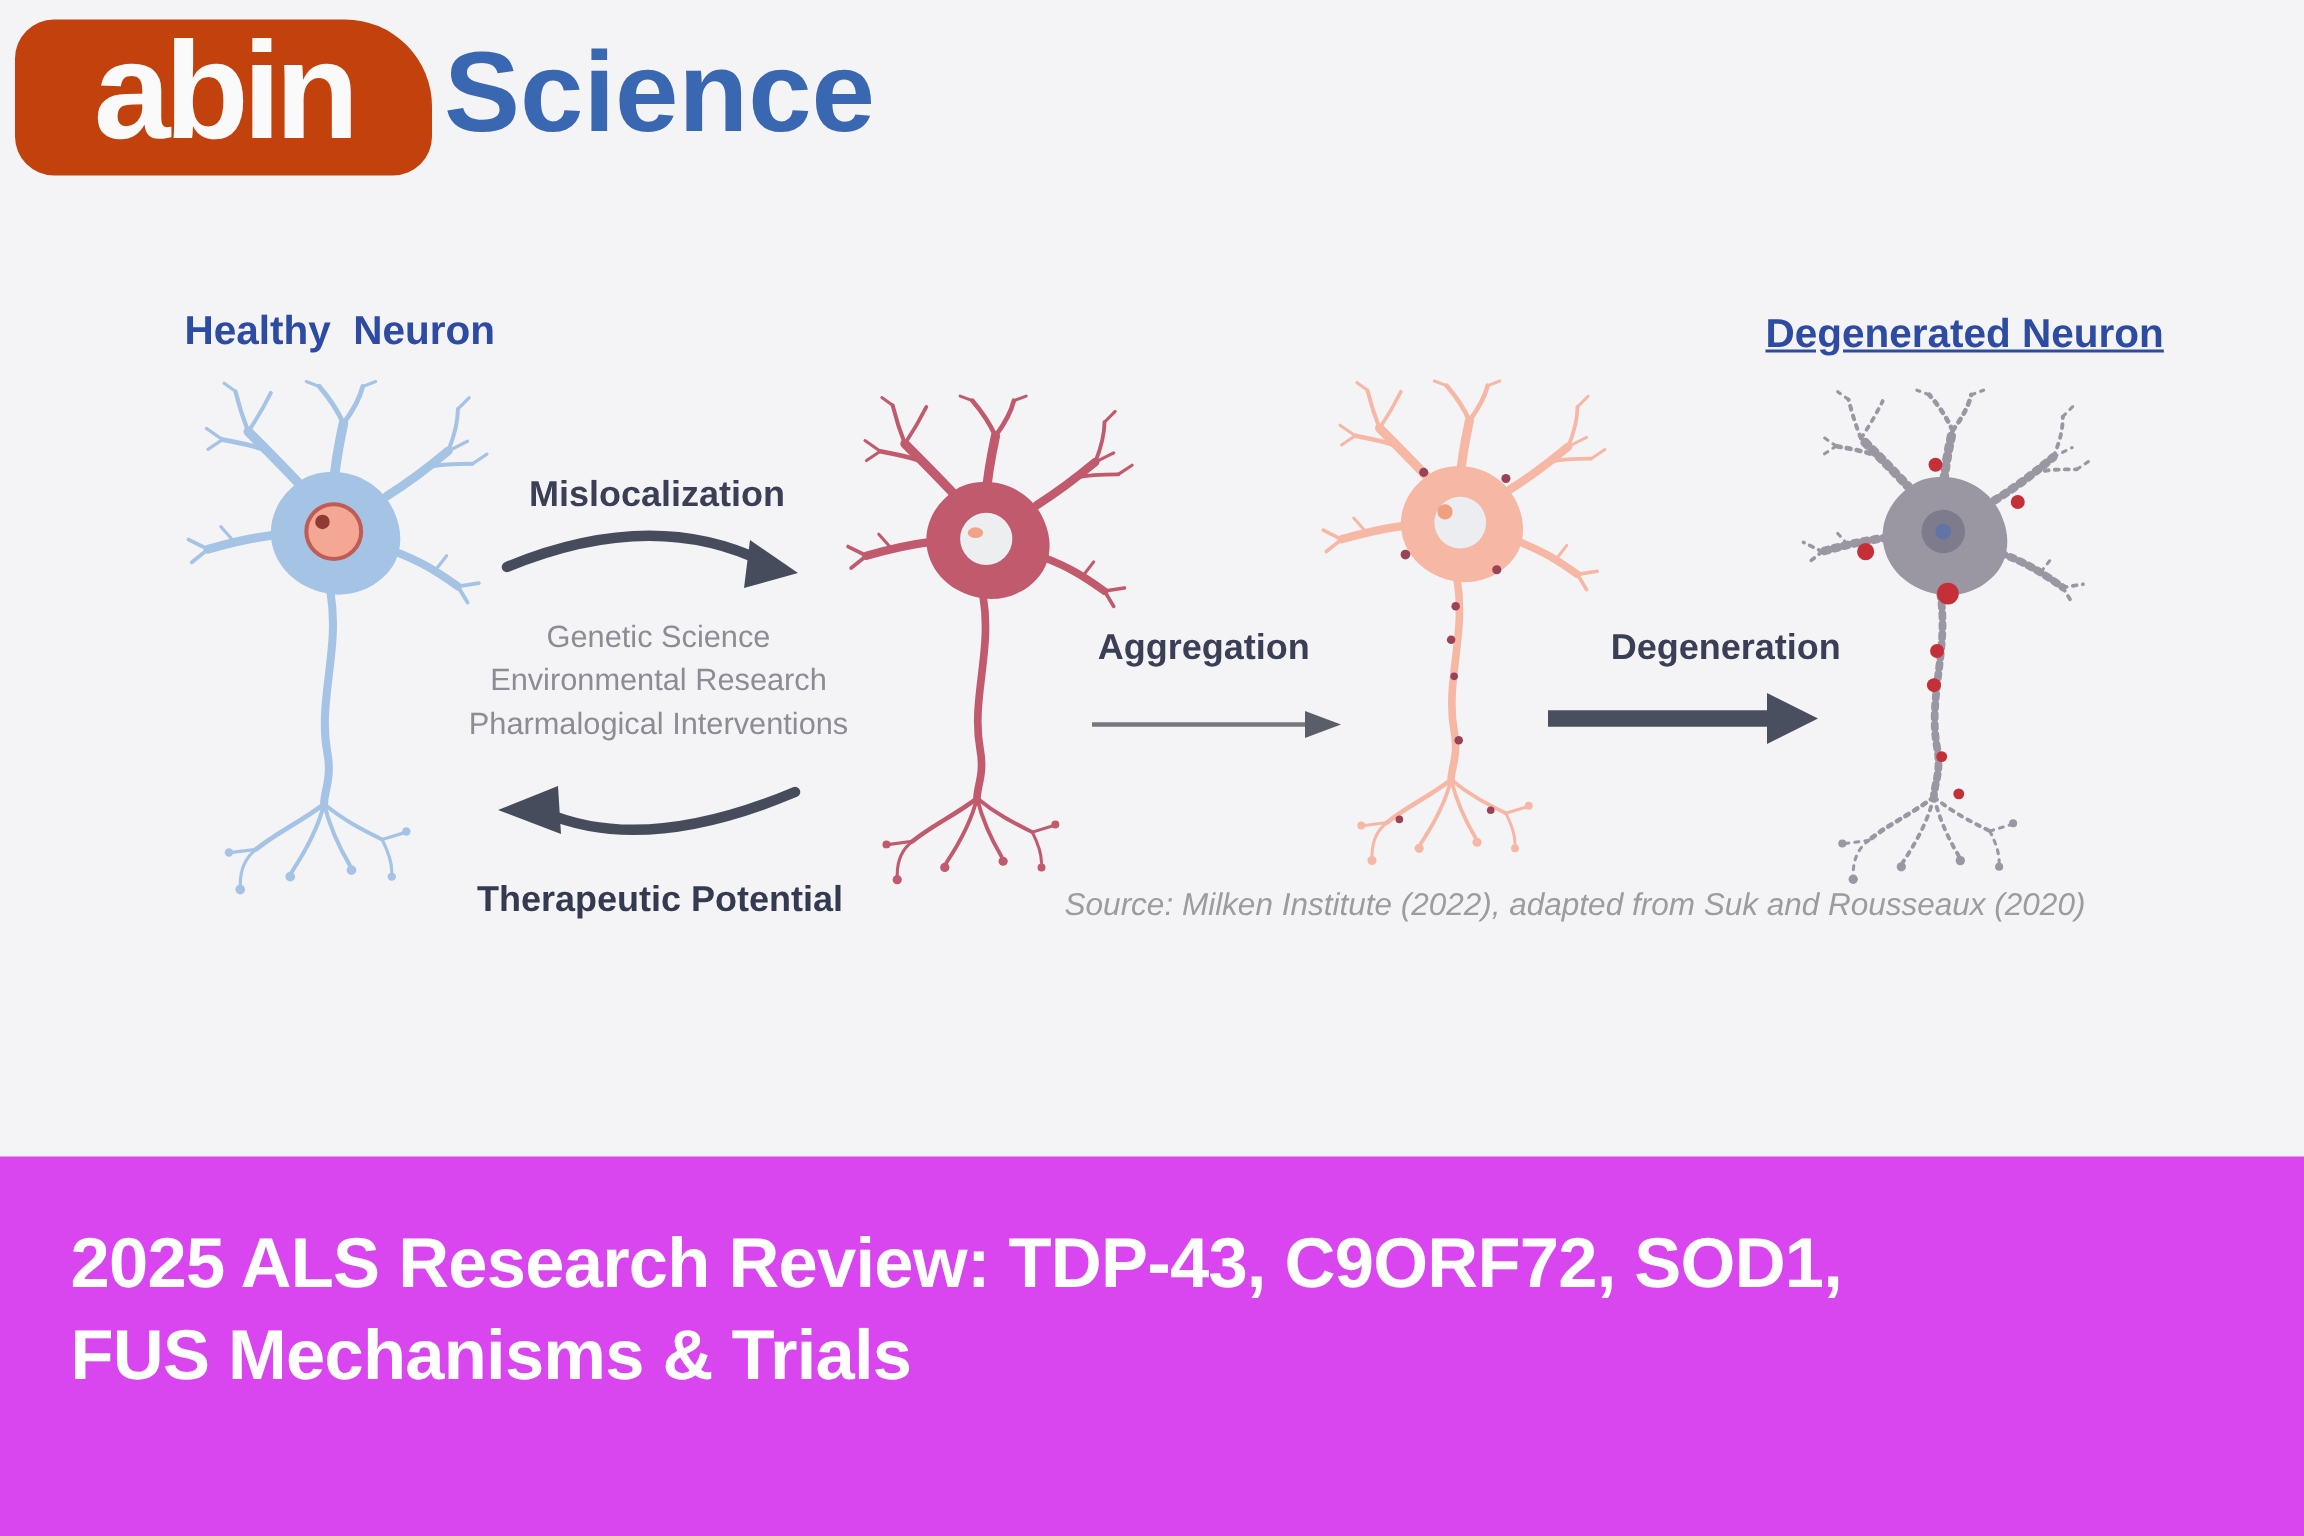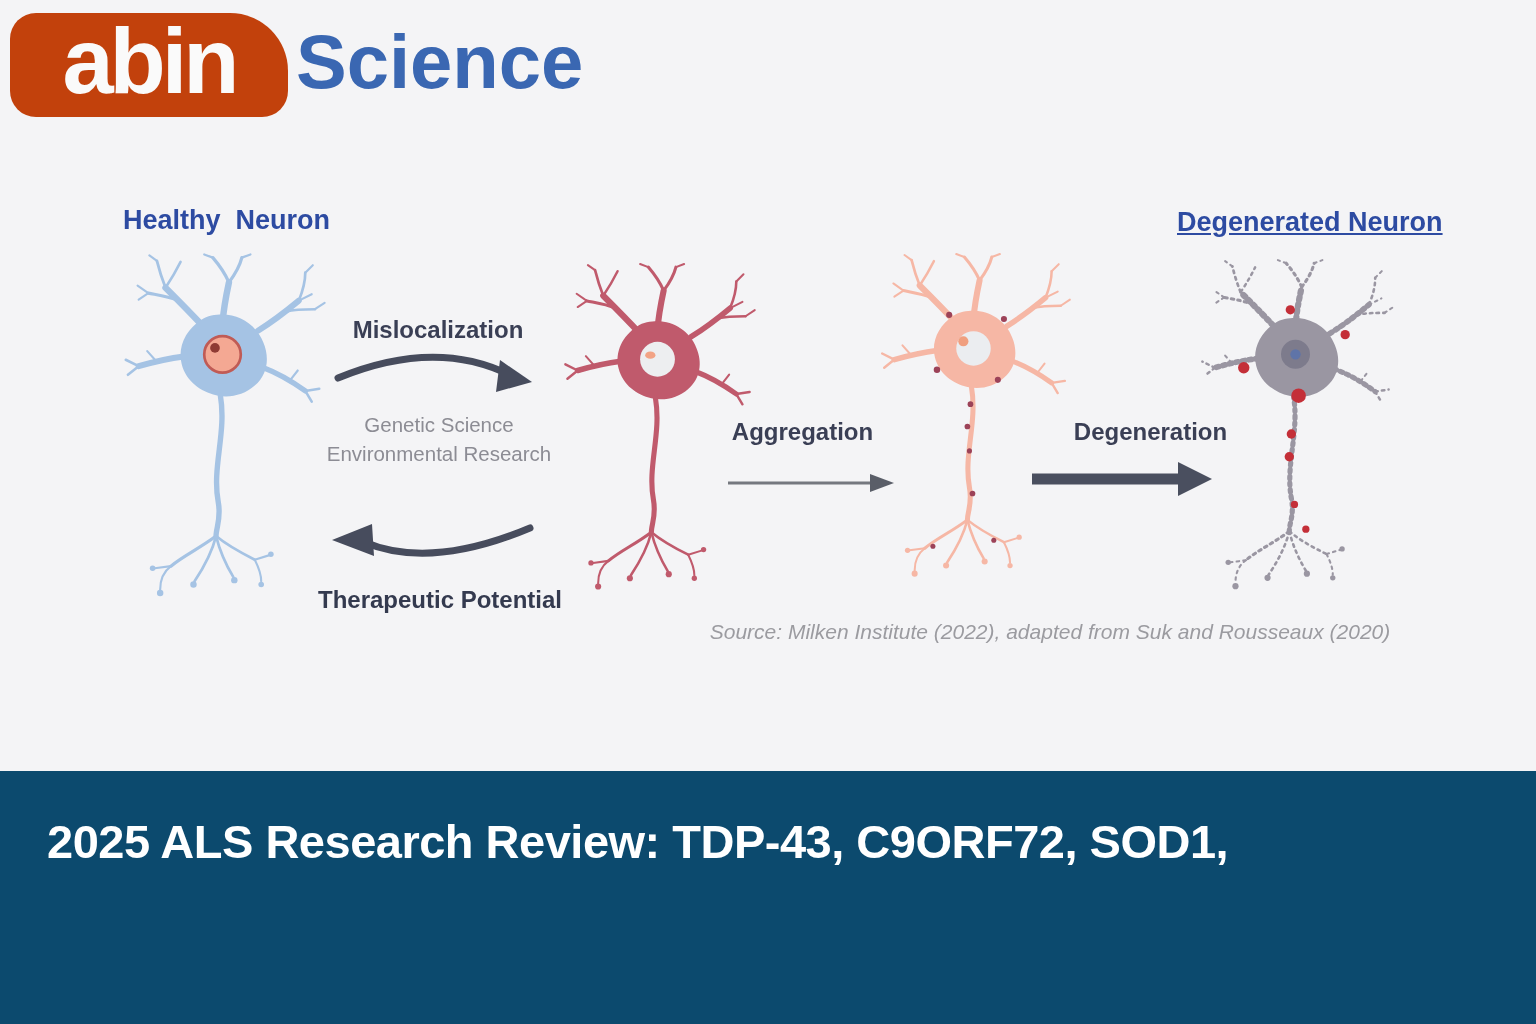"Pharmalogical Interventions" div { html: none -> <div>Pharmalogical Interventions</div> }
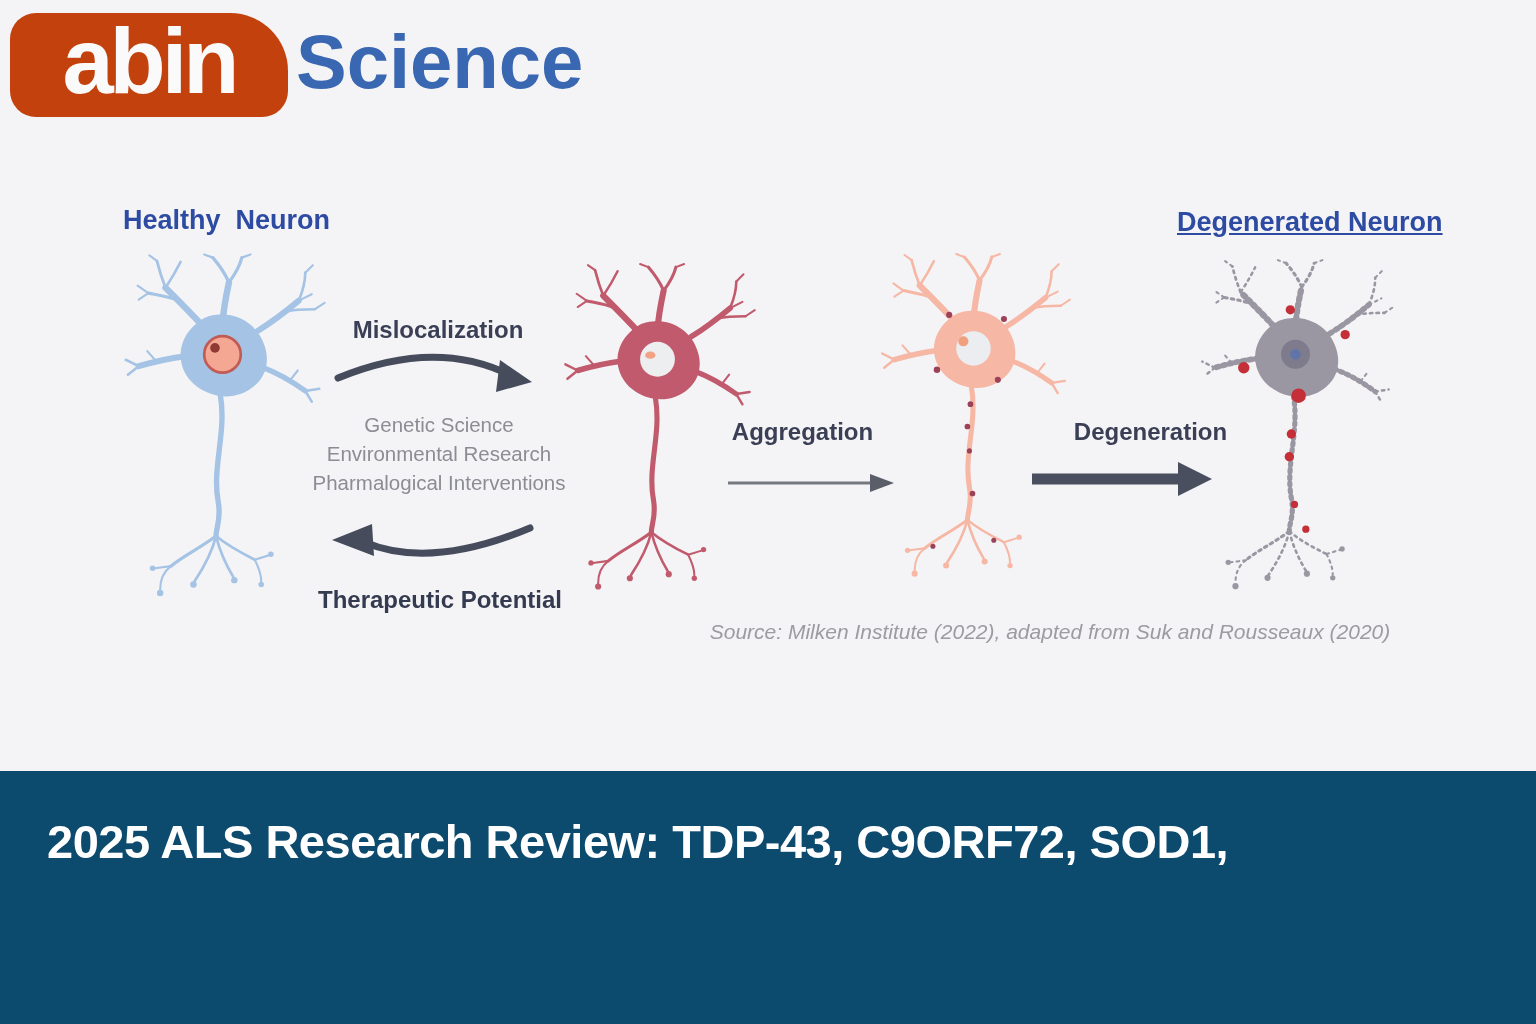"Source: Milken Institute (2022), adapted" .source-note { top: 620px -> 592px }
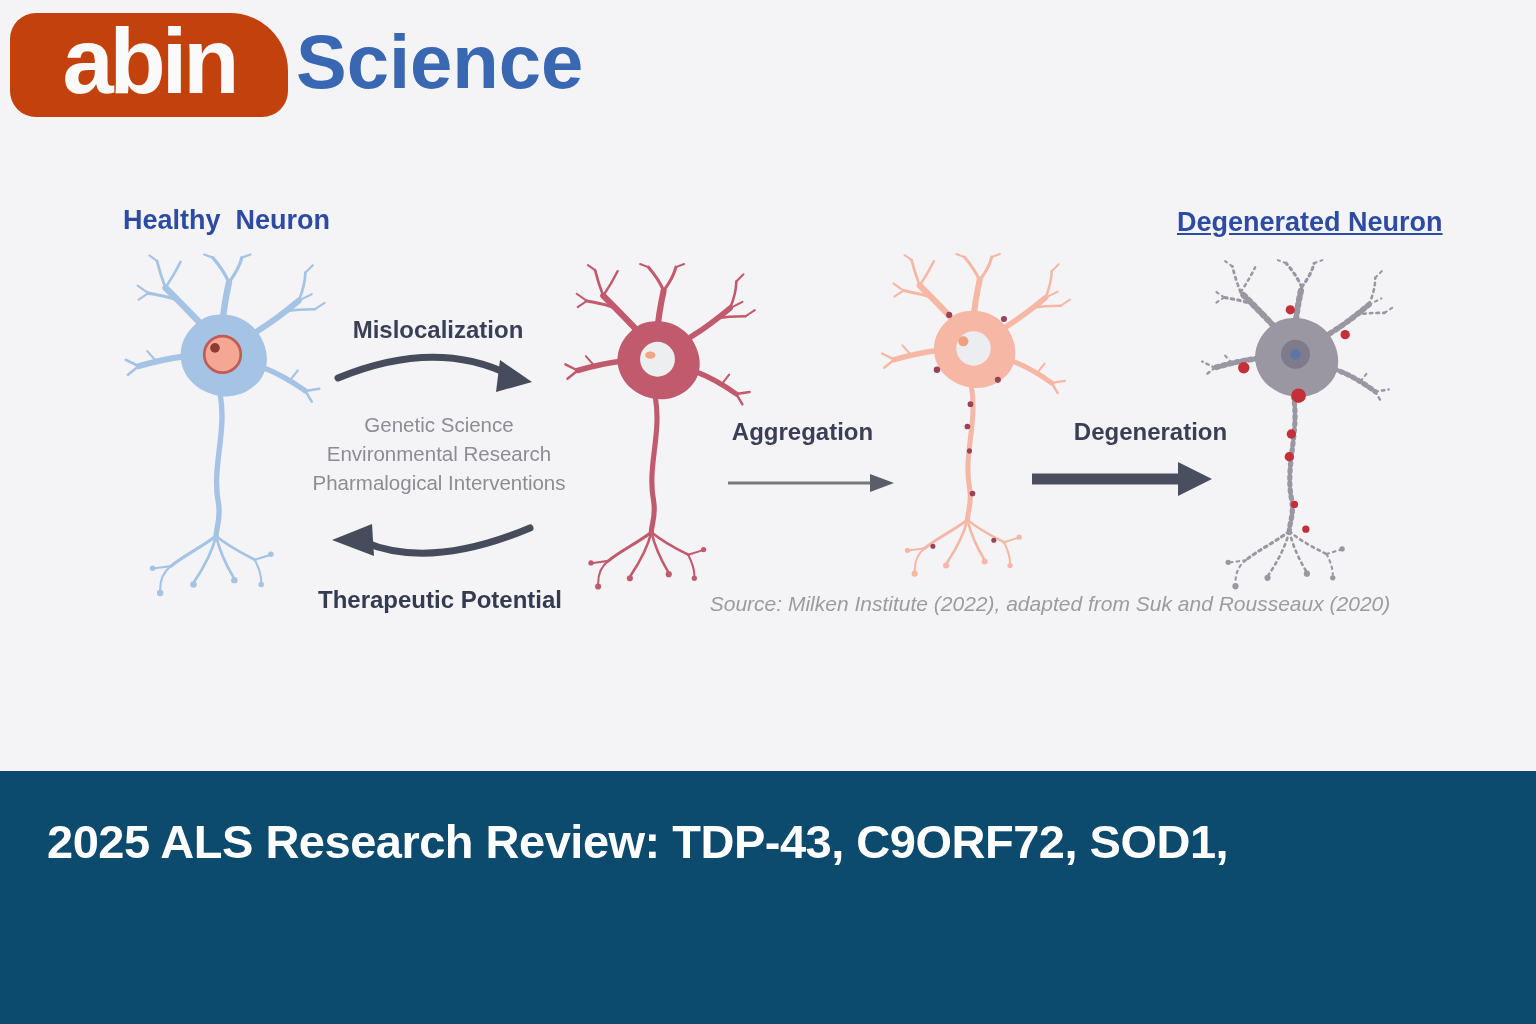"2025 ALS Research Review: TDP-43," .banner { background: #0c4a6e -> #d946ef }
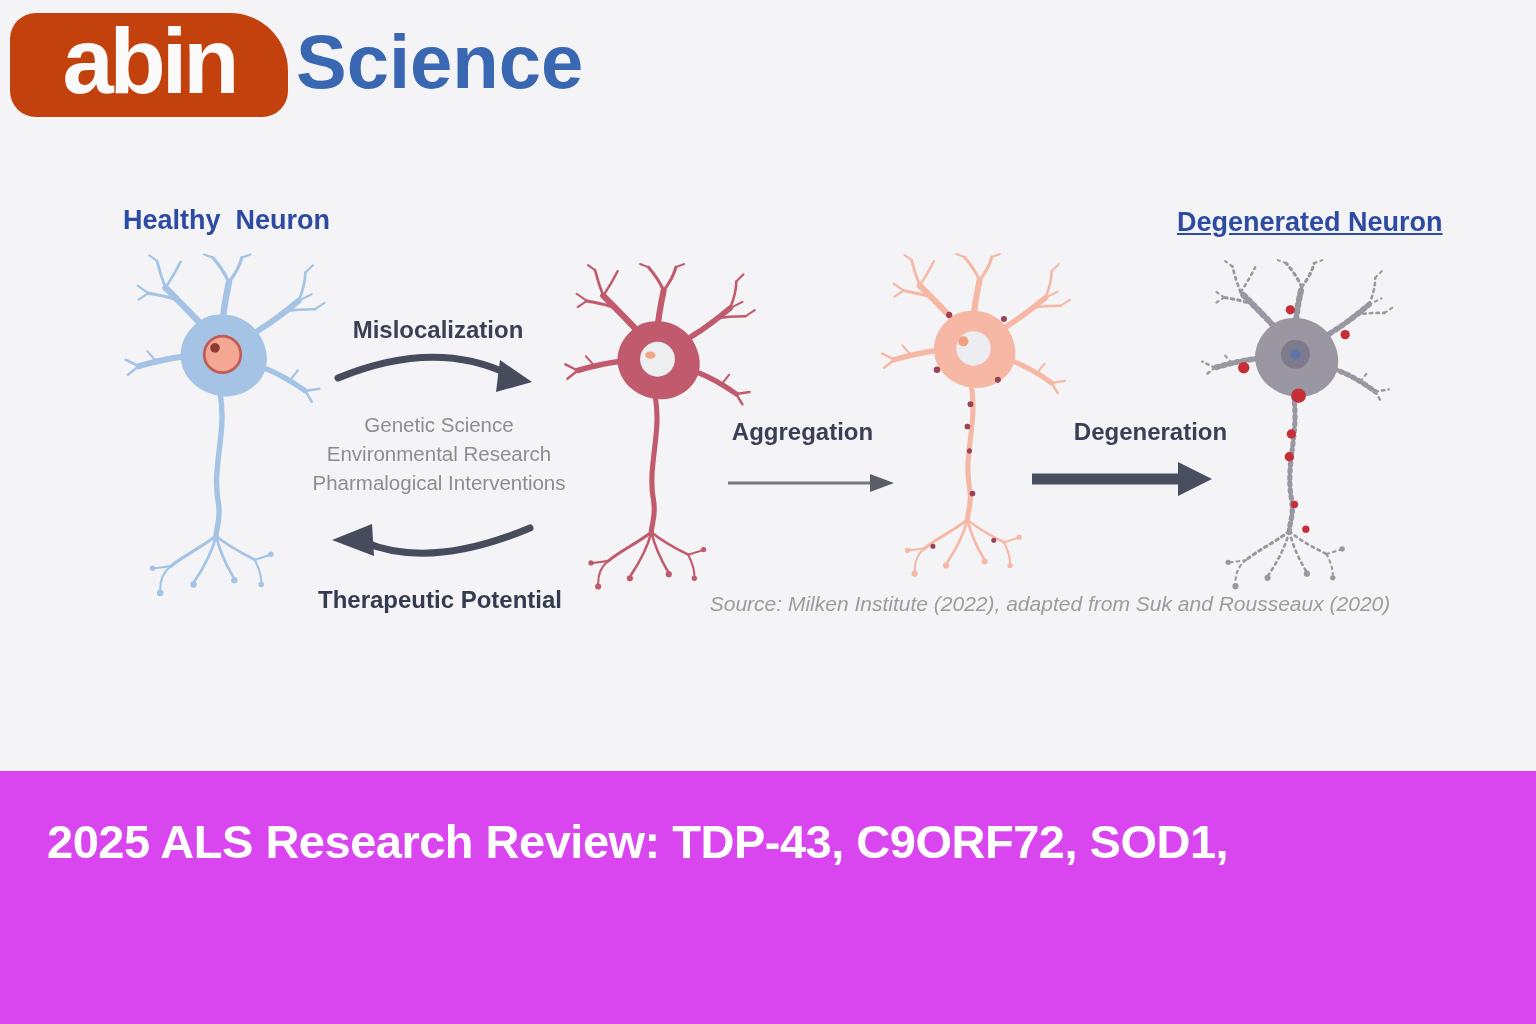"FUS Mechanisms & Trials" span { html: none -> <span>FUS Mechanisms &amp; Trials</span> }
